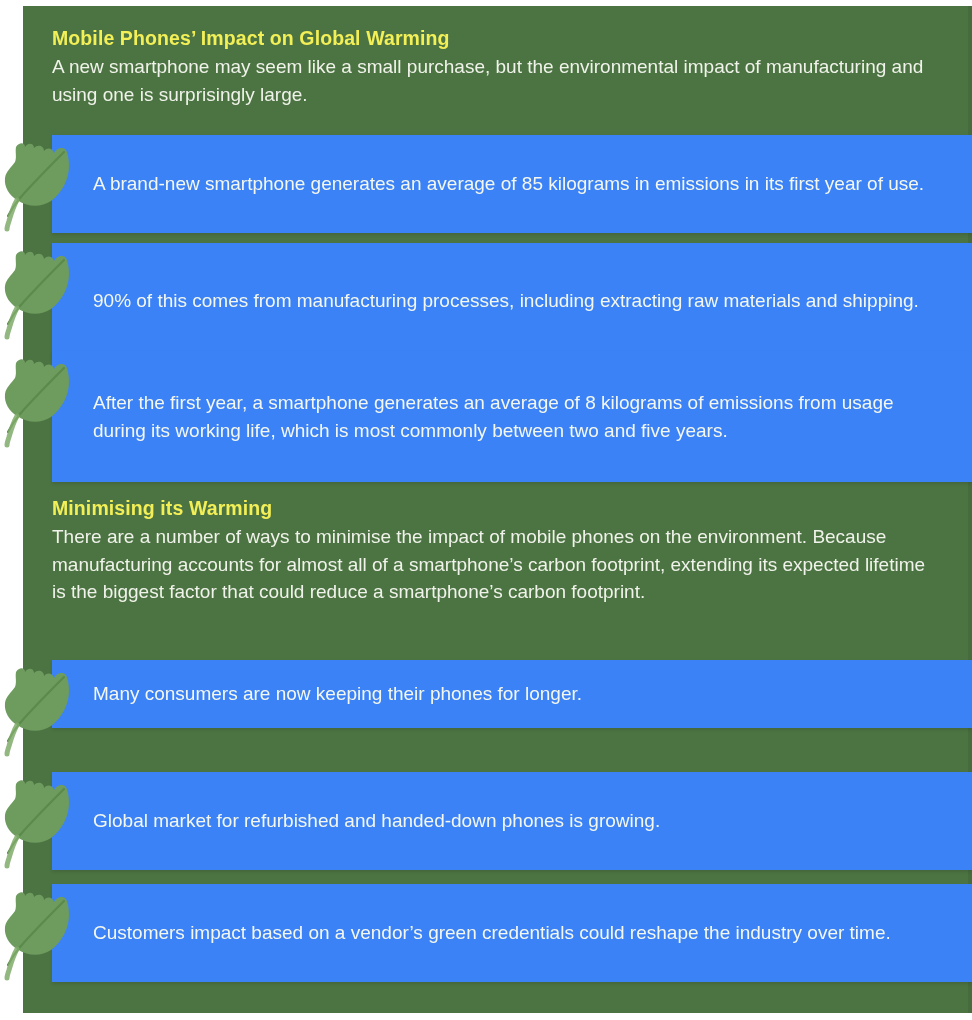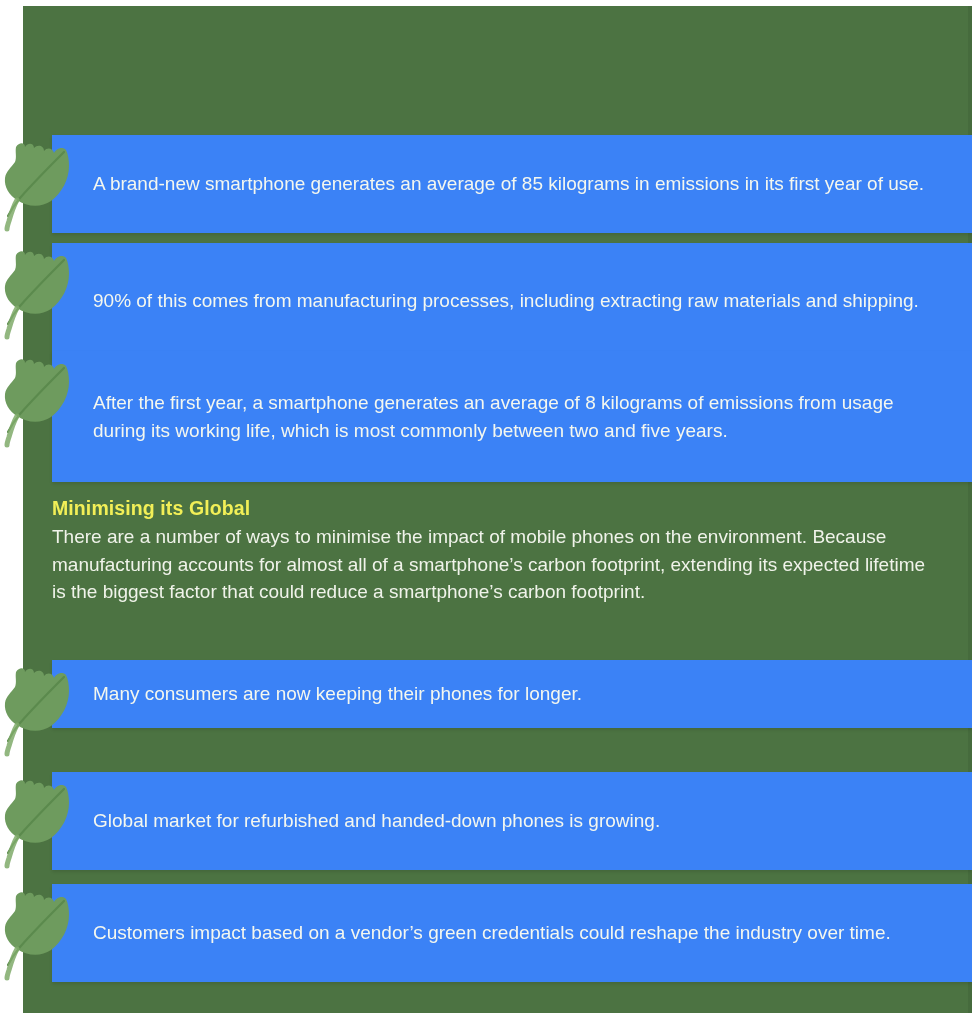"Mobile Phones’ Impact on Global" div.section-intro { html: none -> <div> <h2>Mobile Phones’ Impact on Global Warming</h2> <p>A new smartphone may seem like a small purchase, but the environmental impact of manufacturing and using one is surprisingly large.</p> </div> }
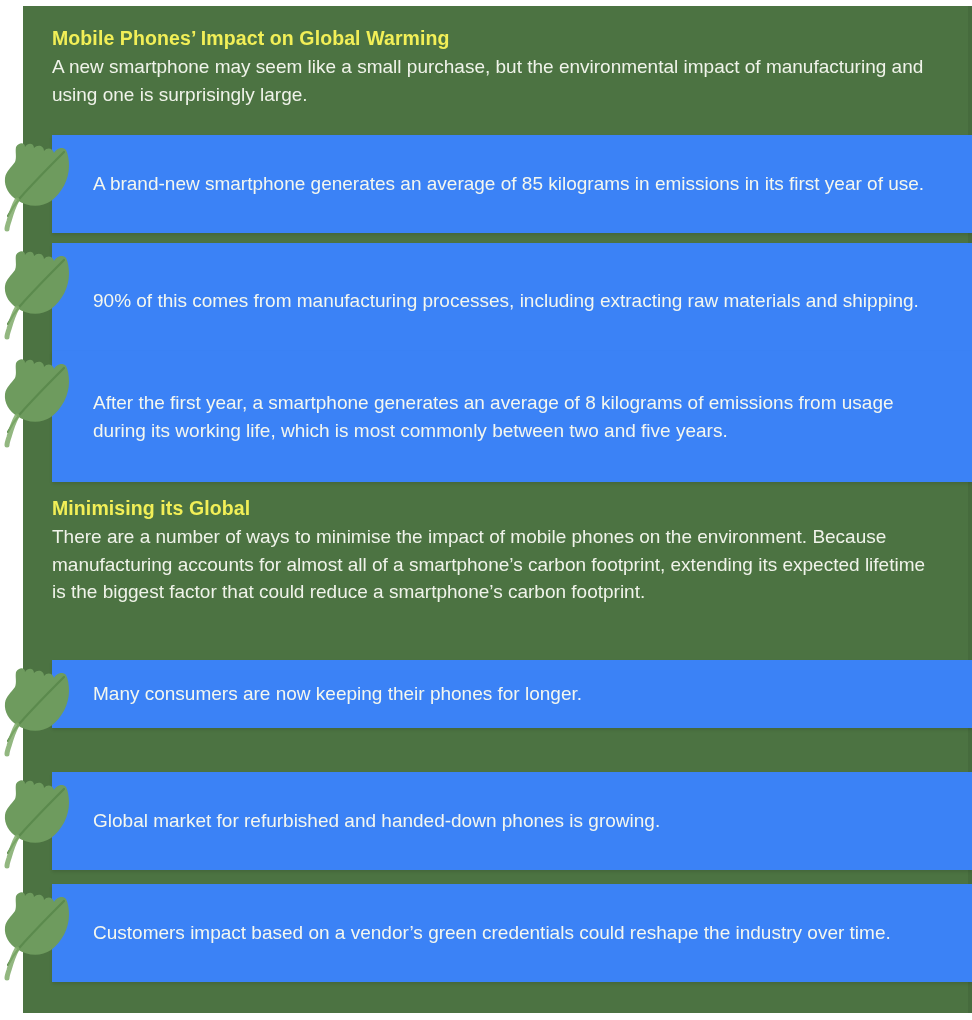"Minimising its Global" h2.section-title { text: Global -> Warming }
